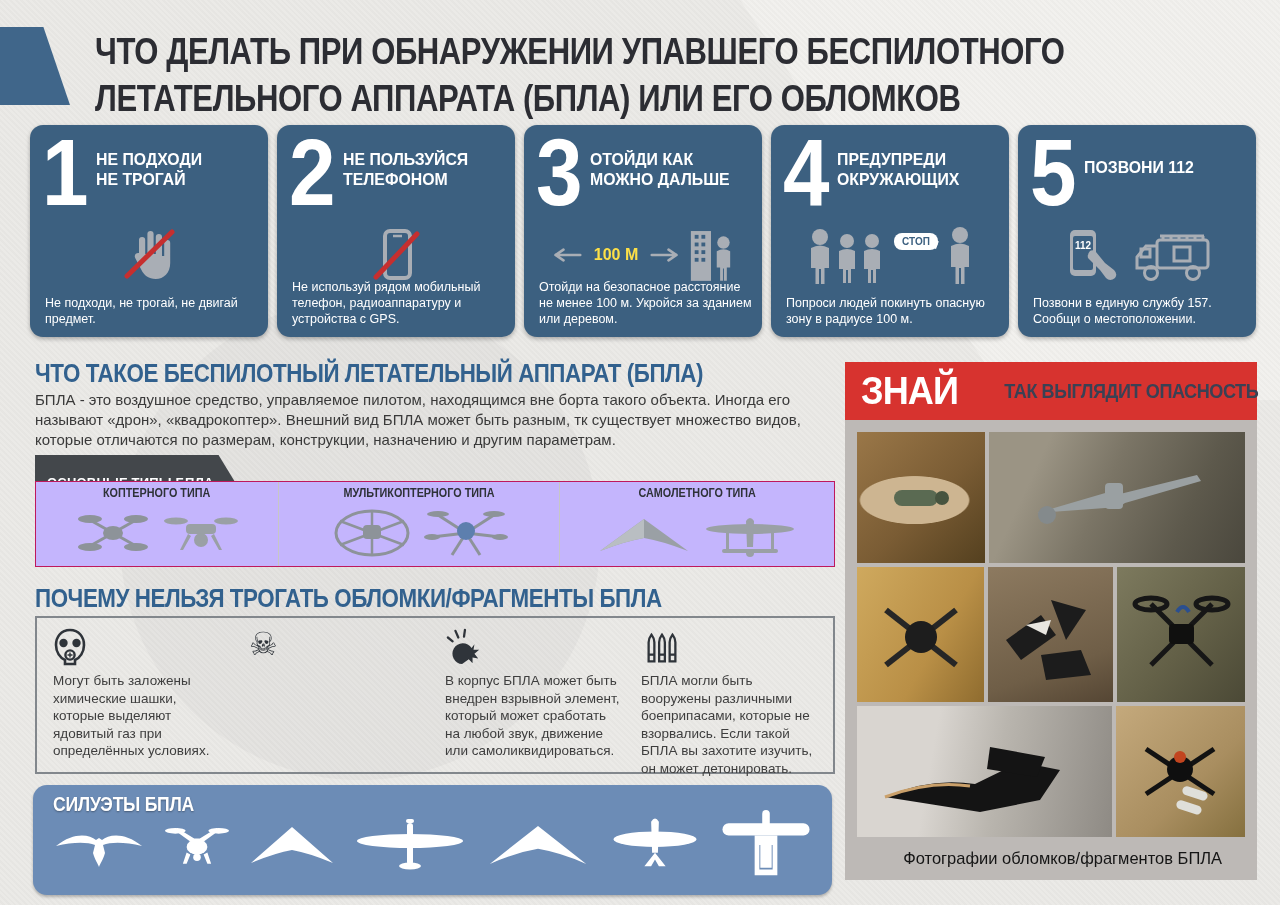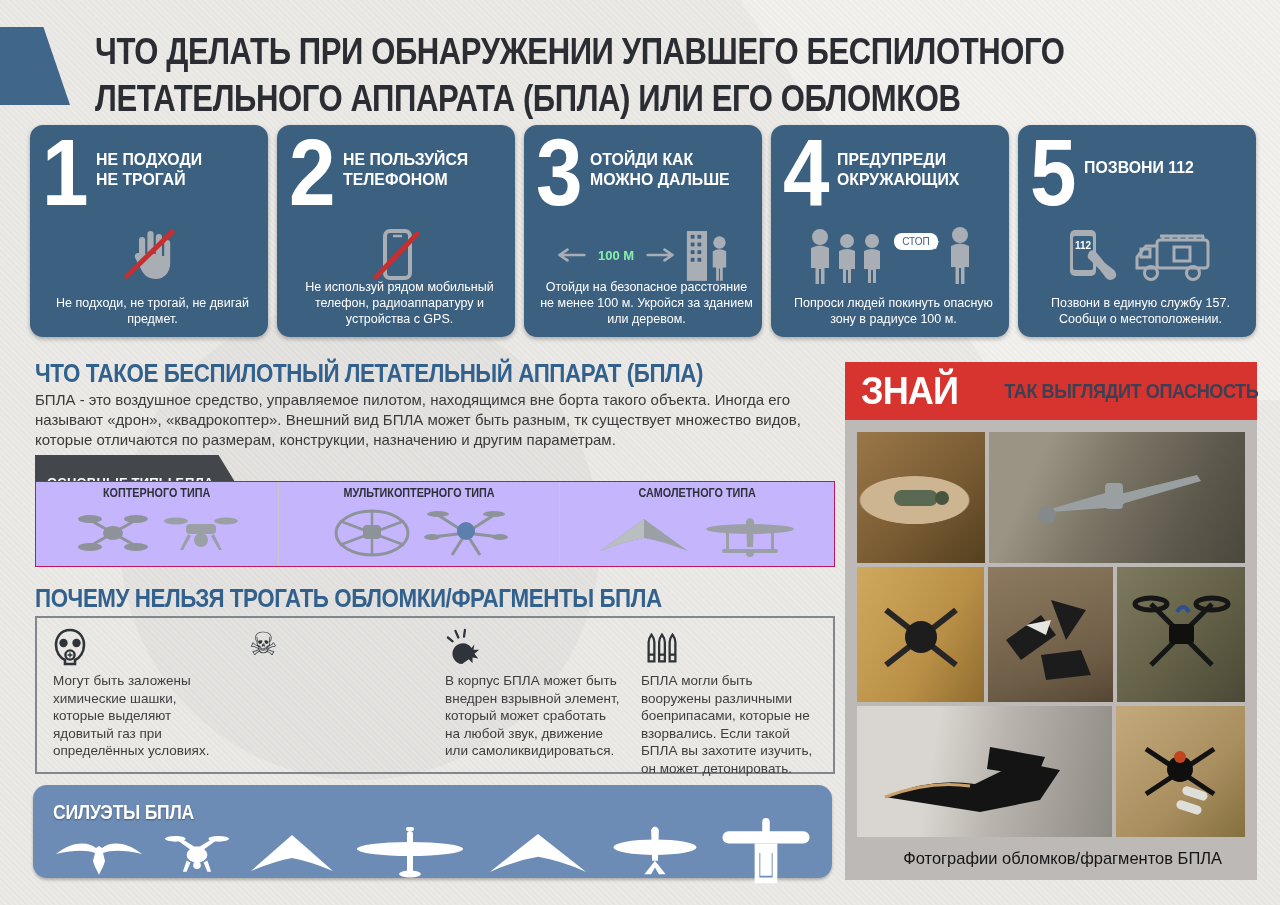"СТОП" .stop-bubble { font-weight: 400 -> 700 }
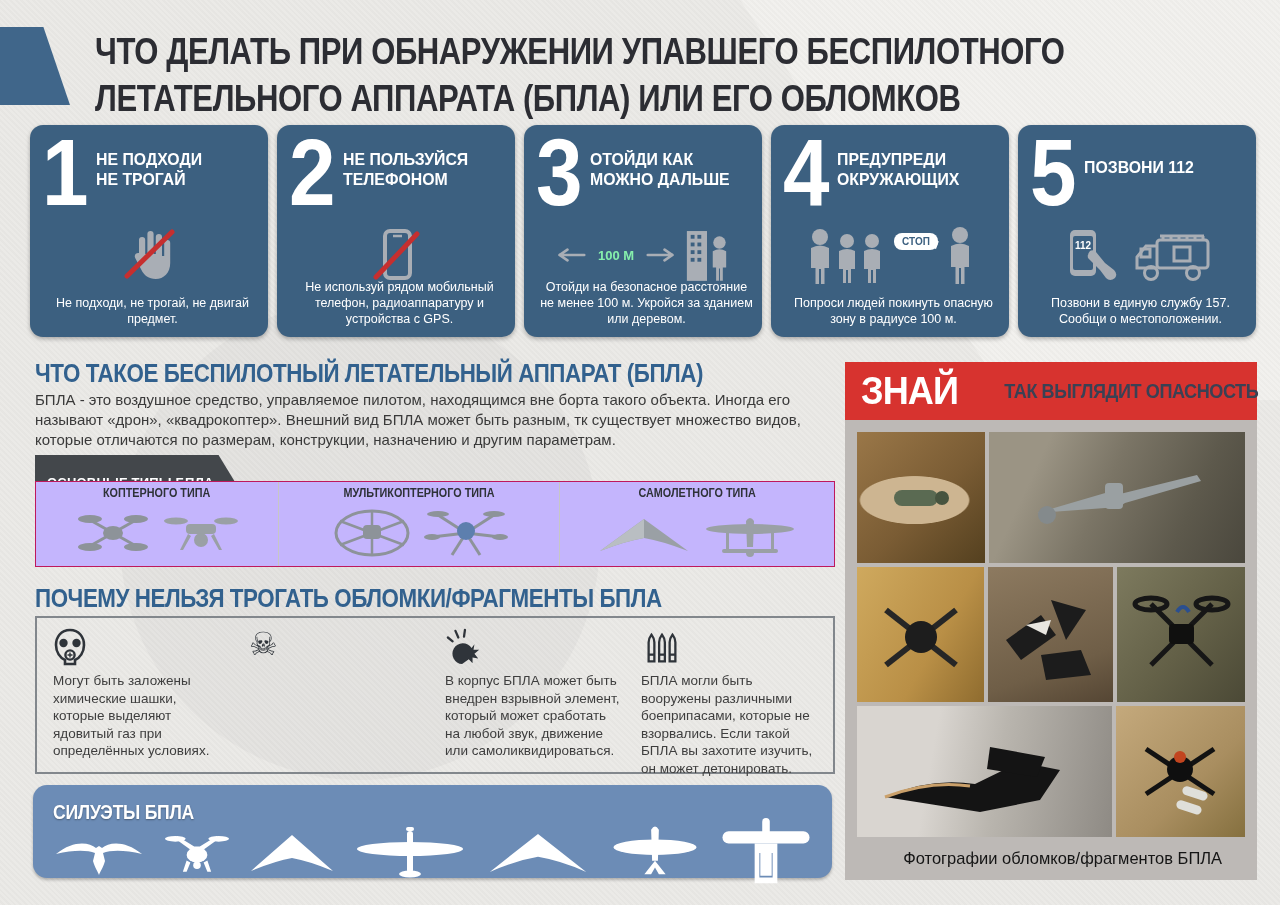"100 М" .dist-label { color: #86efac -> #fde047; font-size: 13px -> 16px }
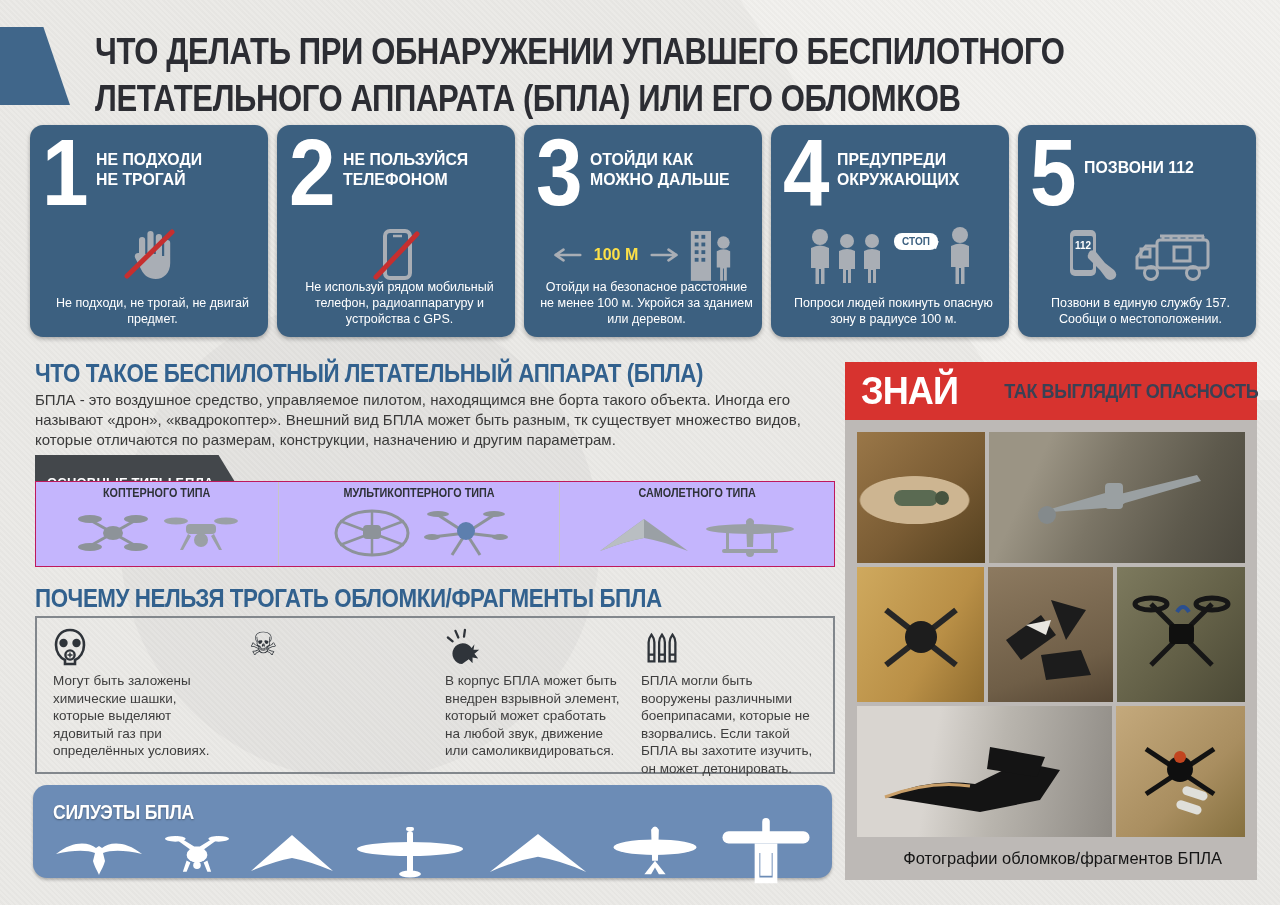"Не используй рядом мобильный телефон," .card-text { text-align: center -> none }
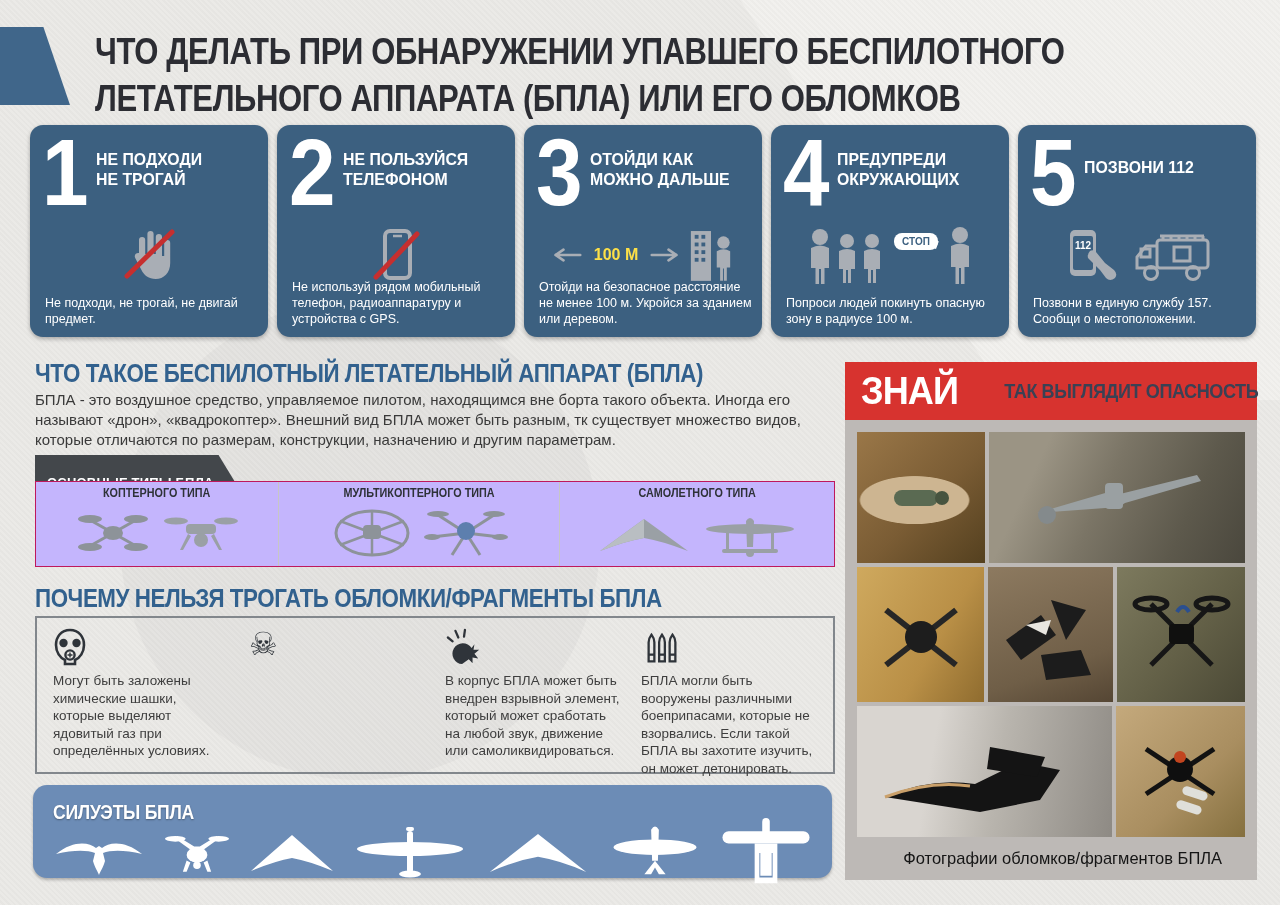"СИЛУЭТЫ БПЛА" .sil-box { height: 93px -> 110px; padding: 16px 20px -> 8px 20px }
